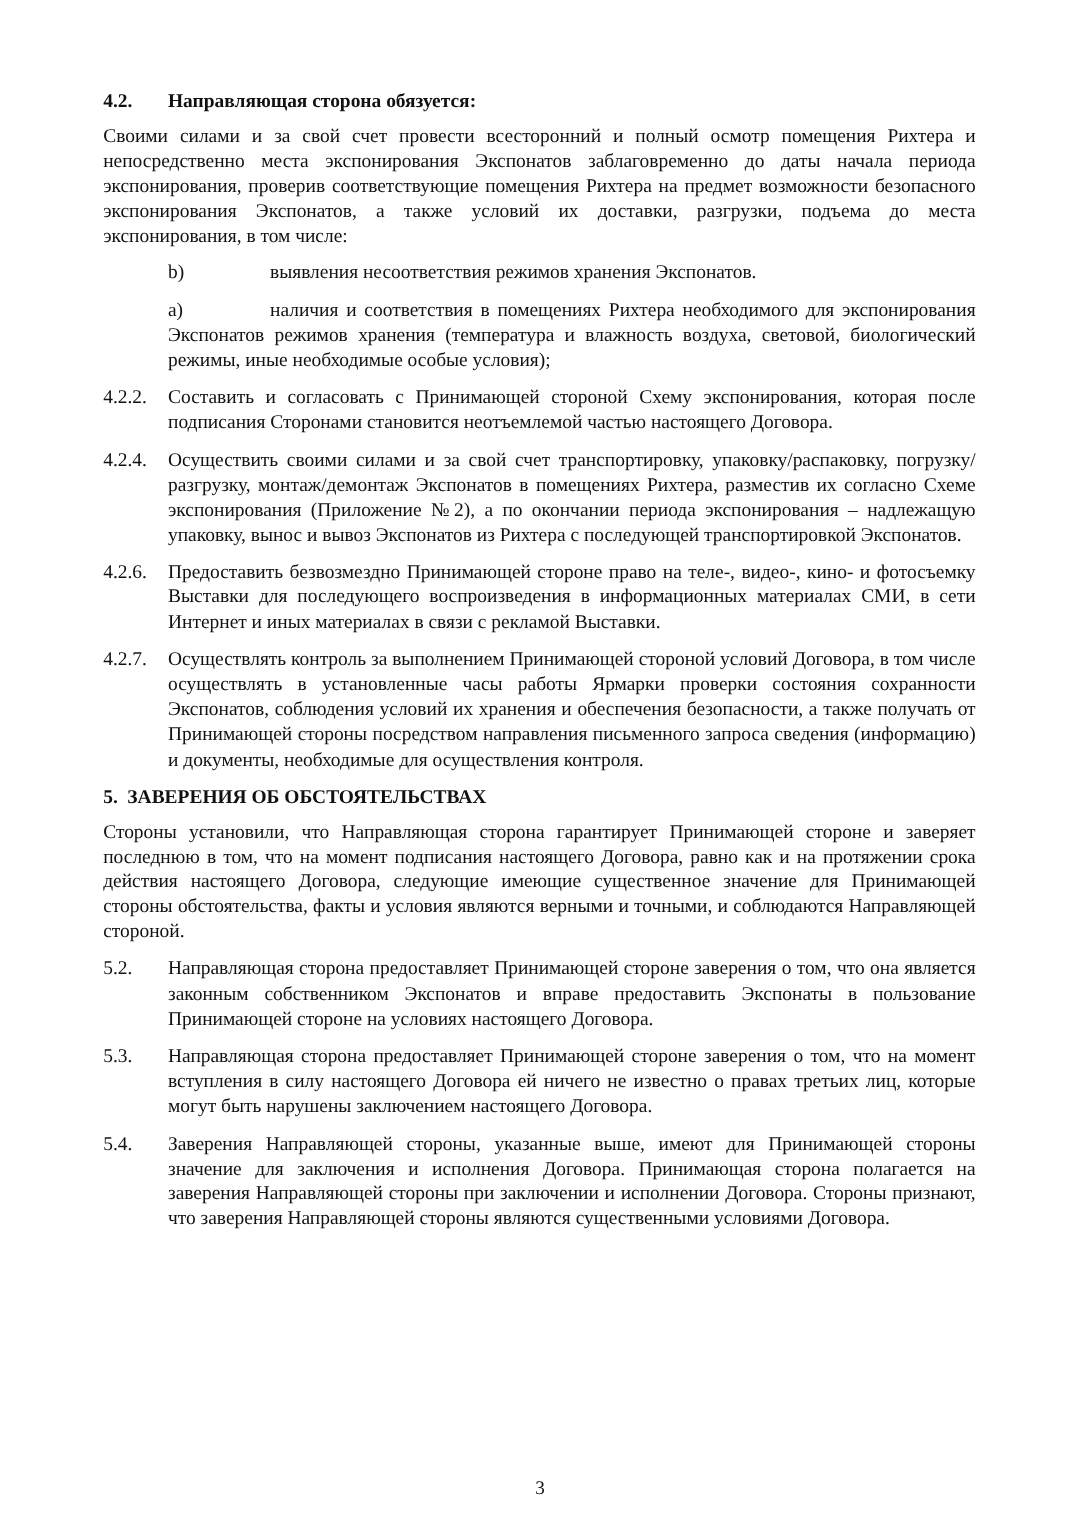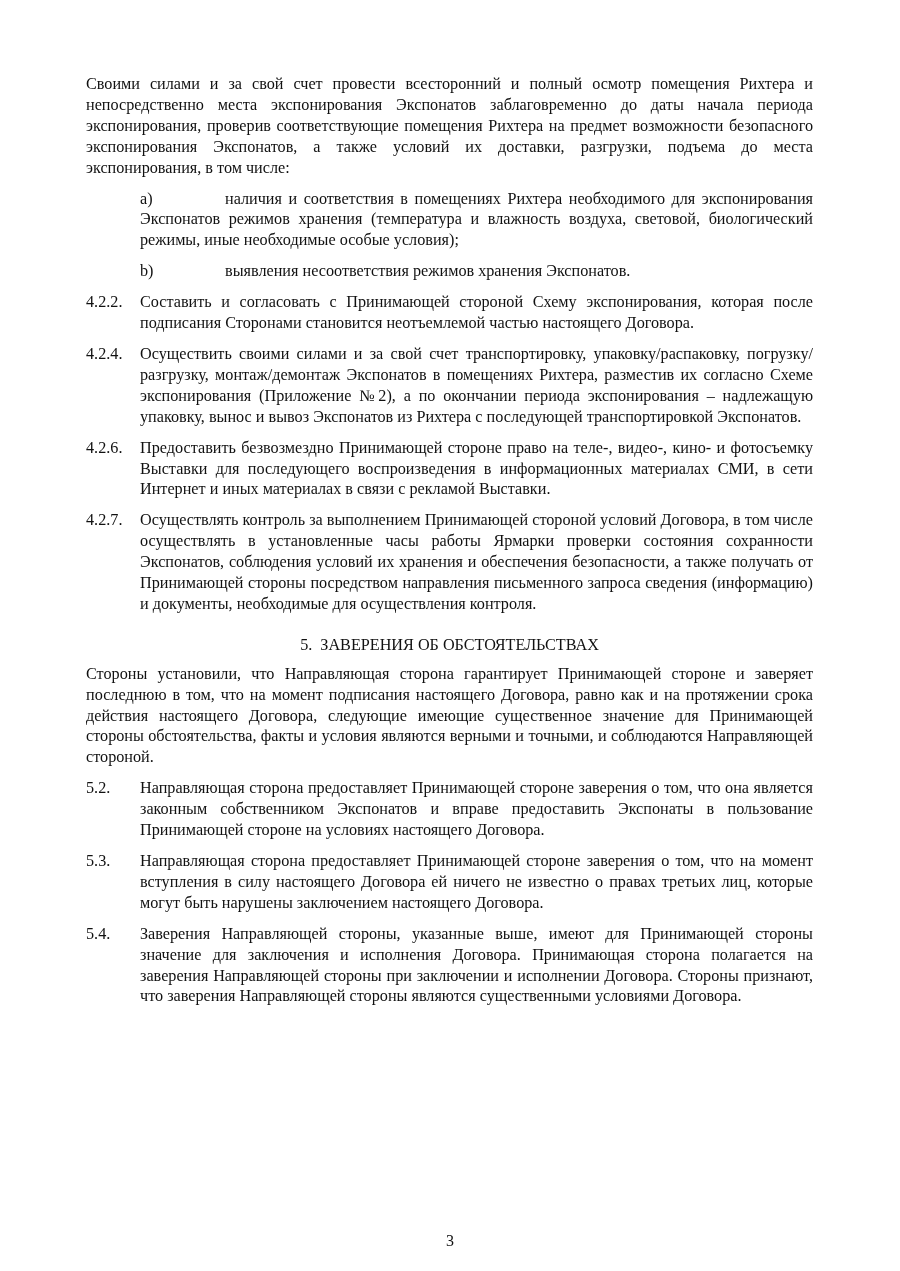"4.2." div.heading { html: none -> <div> <span>4.2.</span> <span>Направляющая сторона обязуется:</span> </div> }
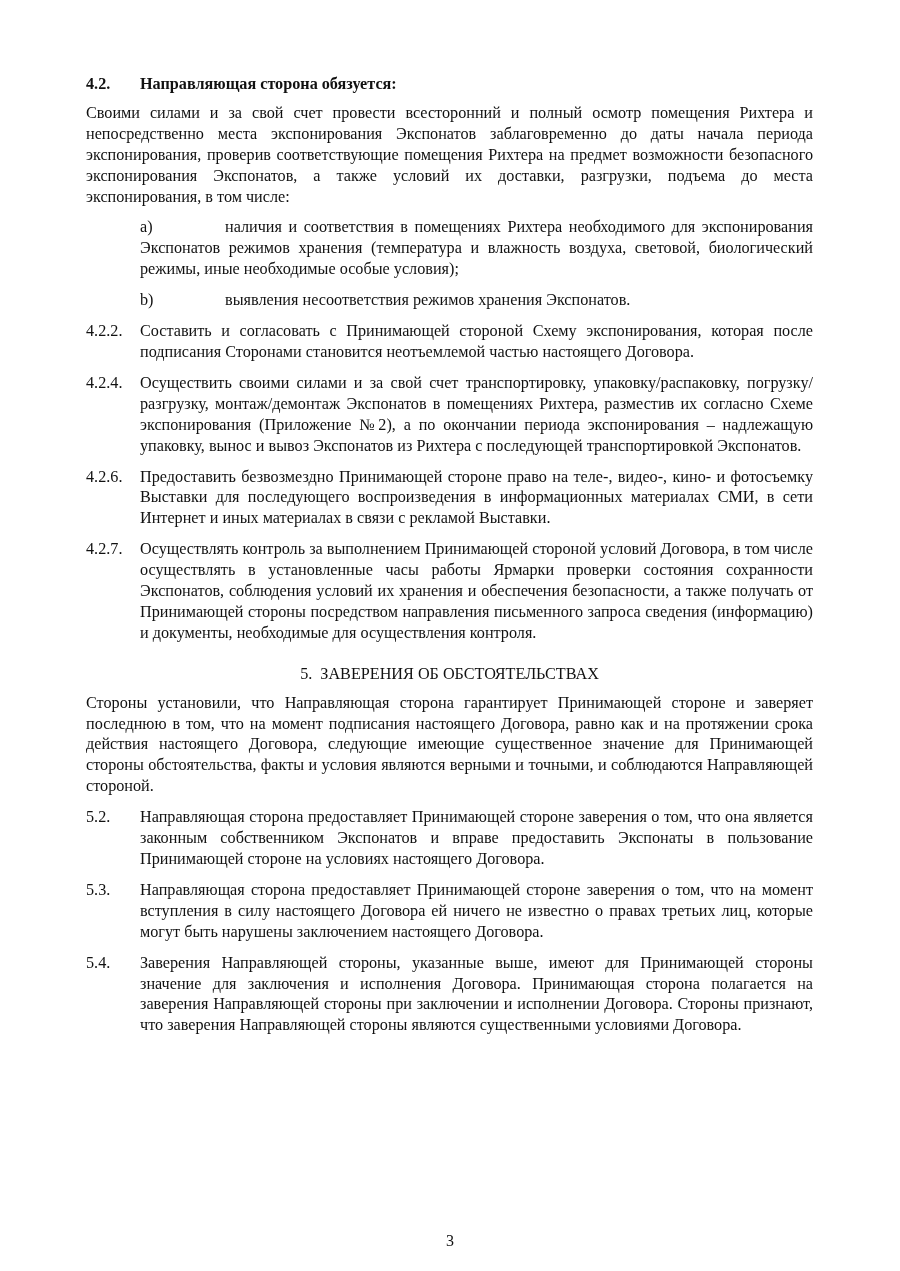"a) наличия и соответствия в" div.sub { order: before "b) выявления несоответствия режимов" -> after "b) выявления несоответствия режимов" }
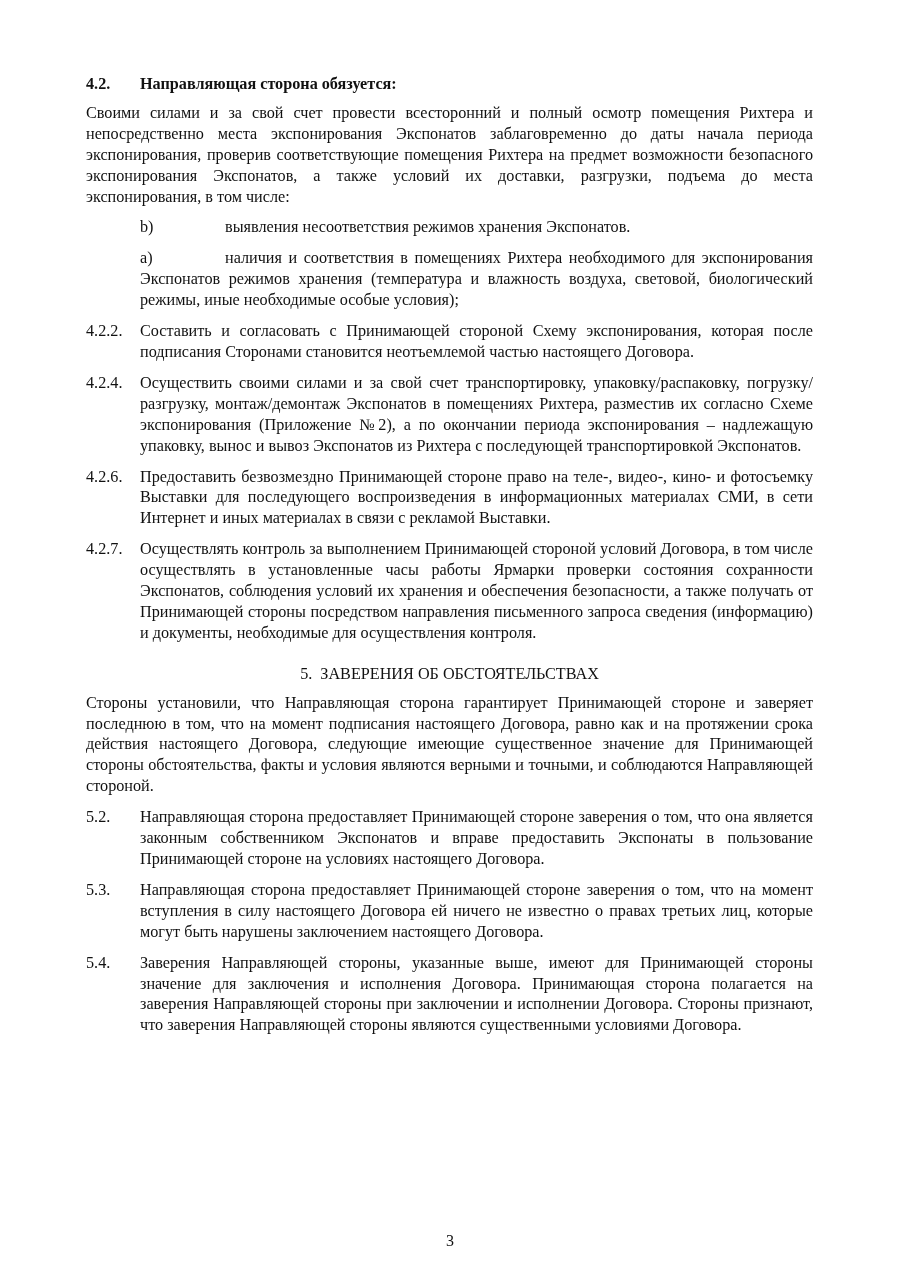"5. ЗАВЕРЕНИЯ ОБ ОБСТОЯТЕЛЬСТВАХ" .section-title { font-weight: normal -> bold; margin: 20px 0 8px 0 -> 10px 0 8px 0; text-align: center -> left }
